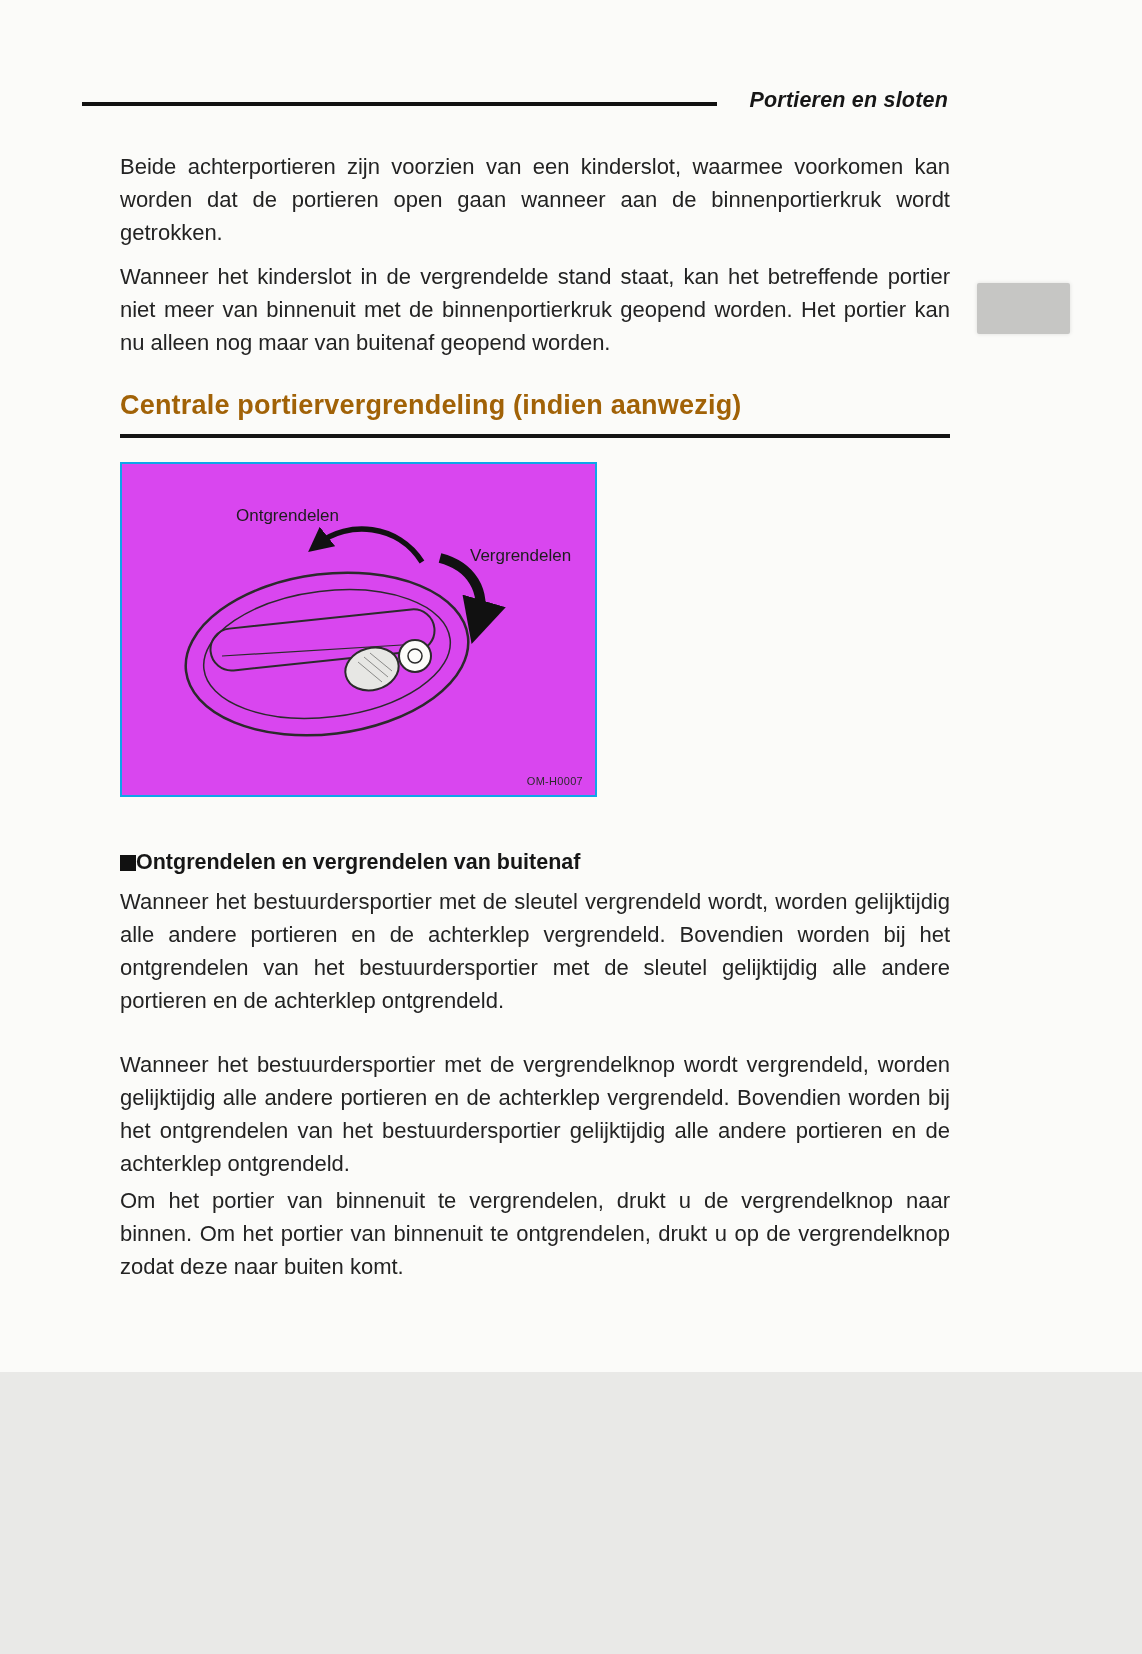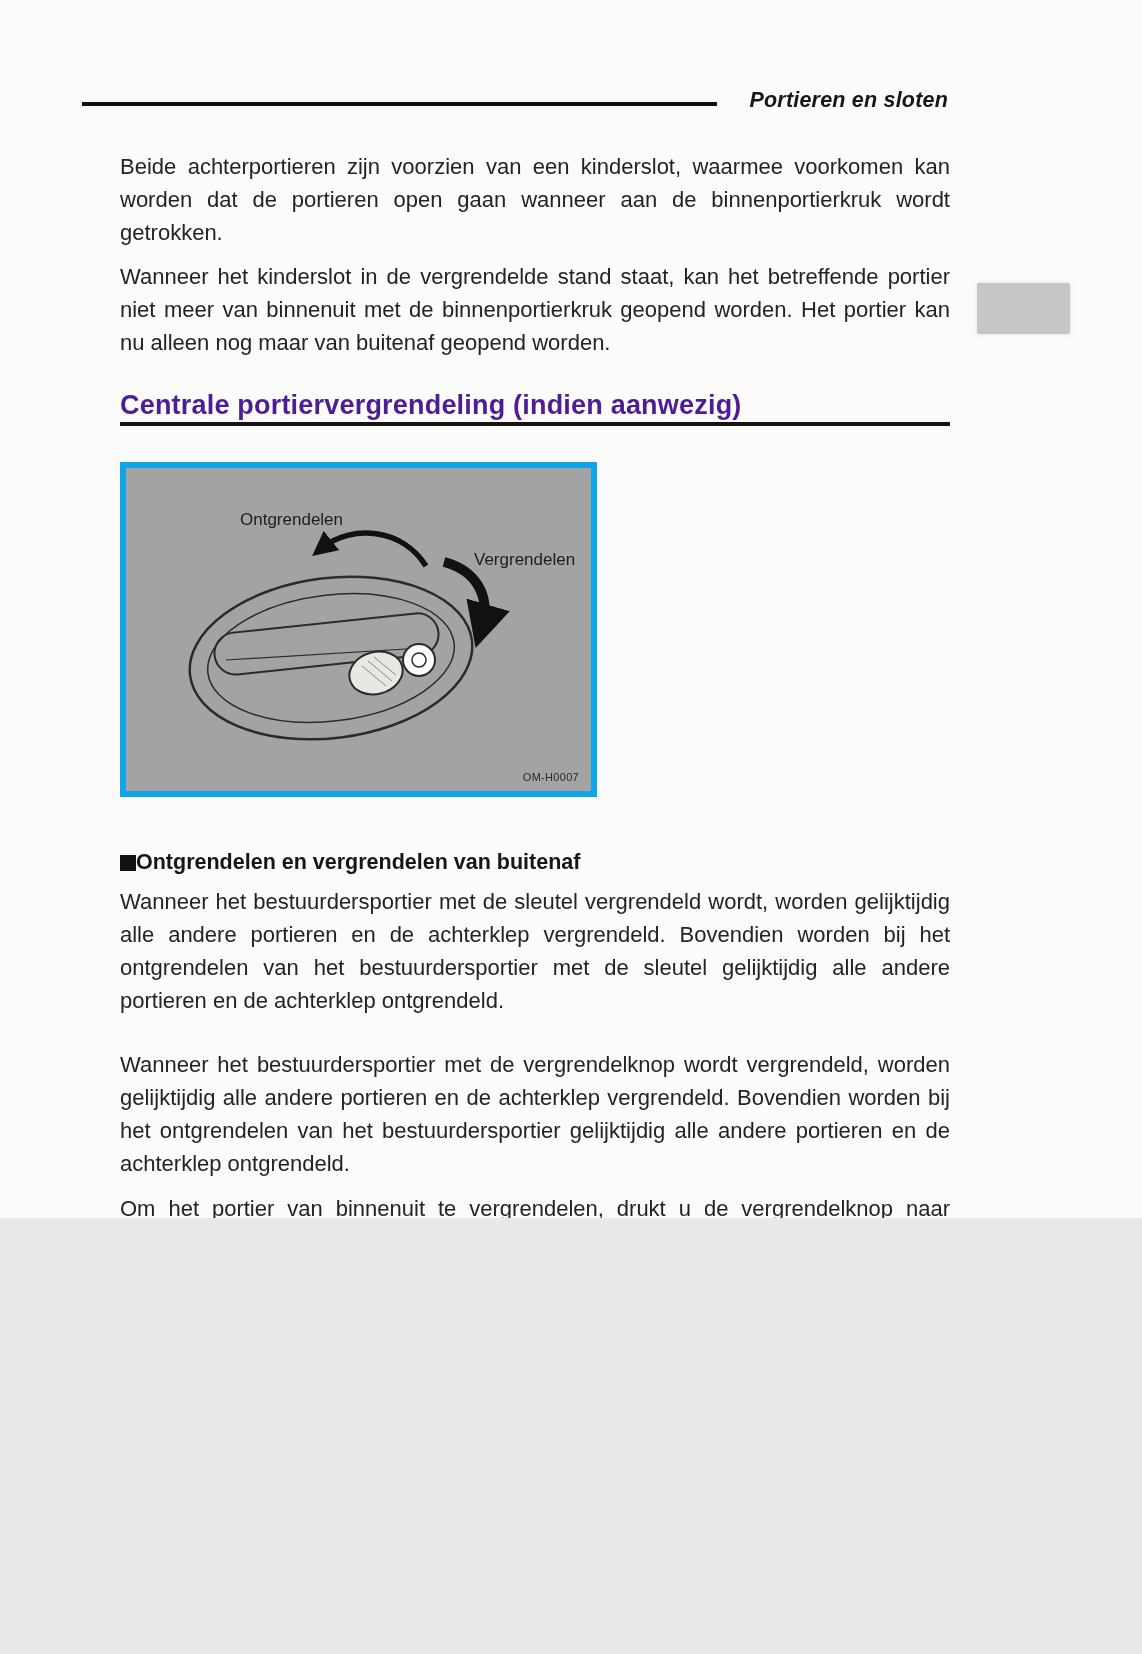"Portieren en sloten" .page { height: 1218px -> 1372px }
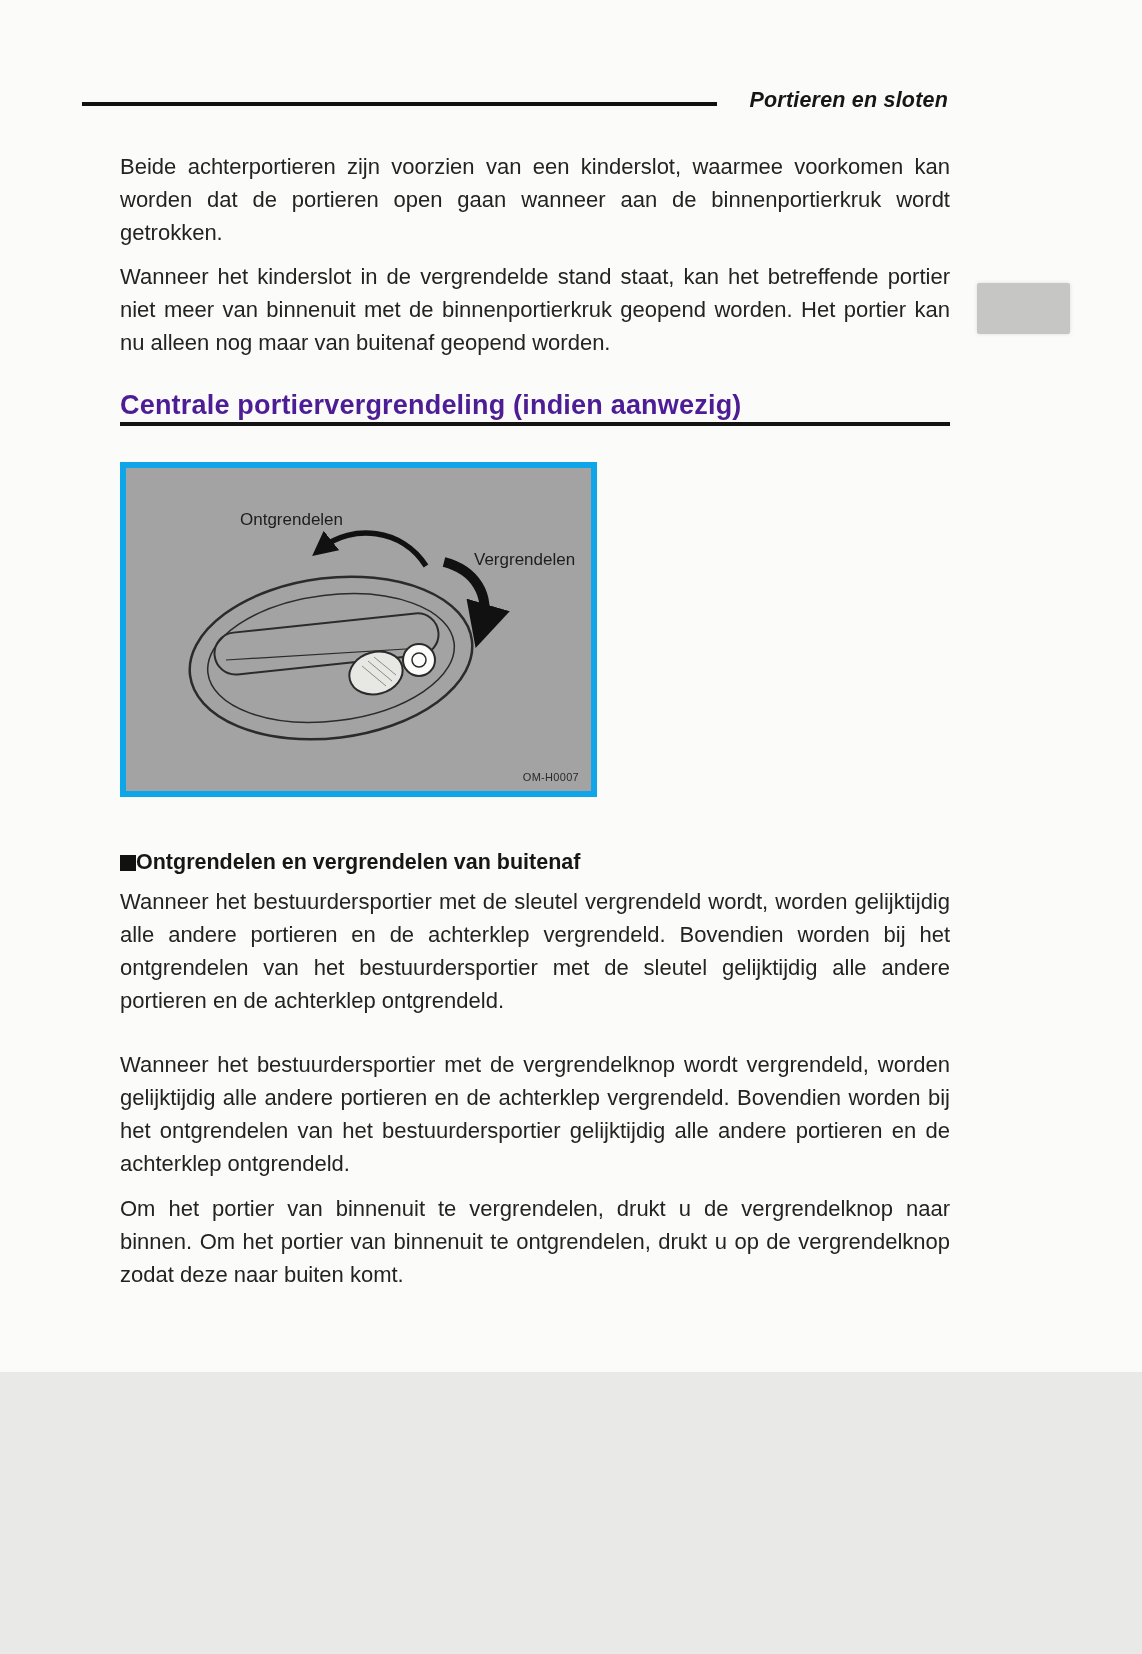"Centrale portiervergrendeling (indien" .section-title { color: #4c1d95 -> #a16207; padding-bottom: 1px -> 13px }
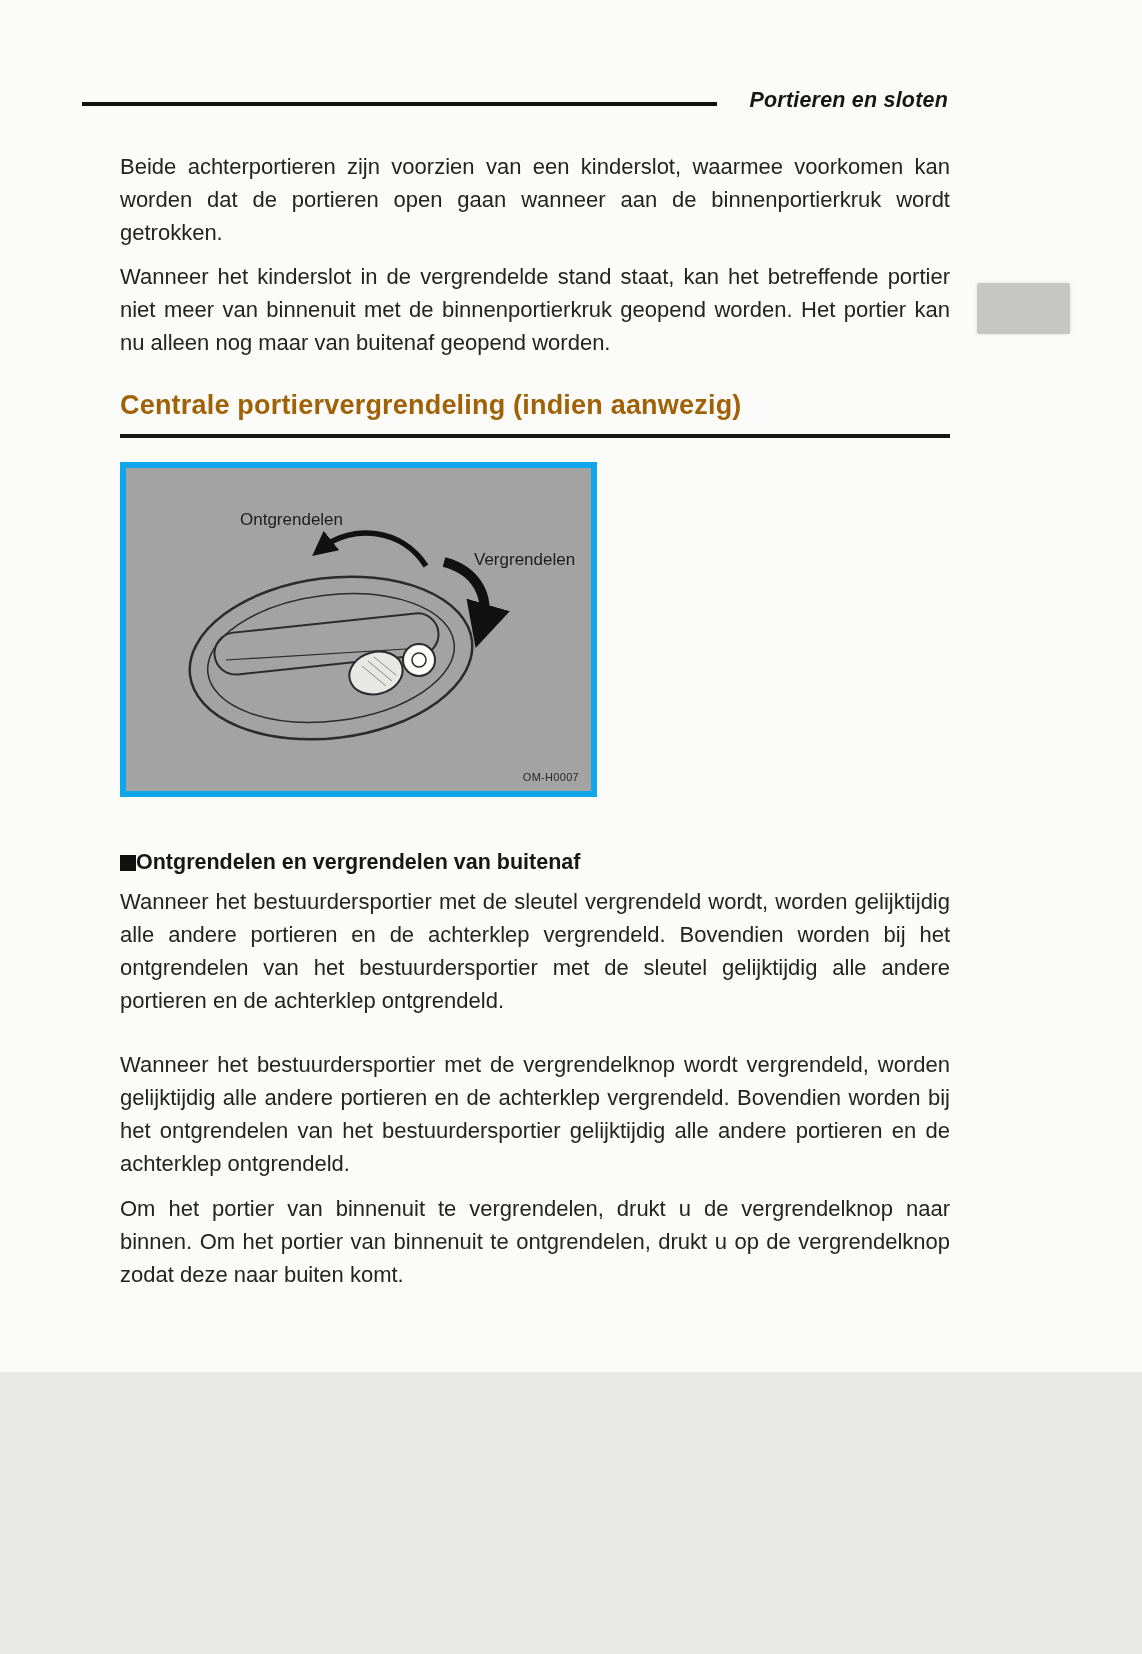"Ontgrendelen" .figure-box { background: #a3a3a3 -> #d946ef; border: 6px solid #0ea5e9 -> 2px solid #0ea5e9 }
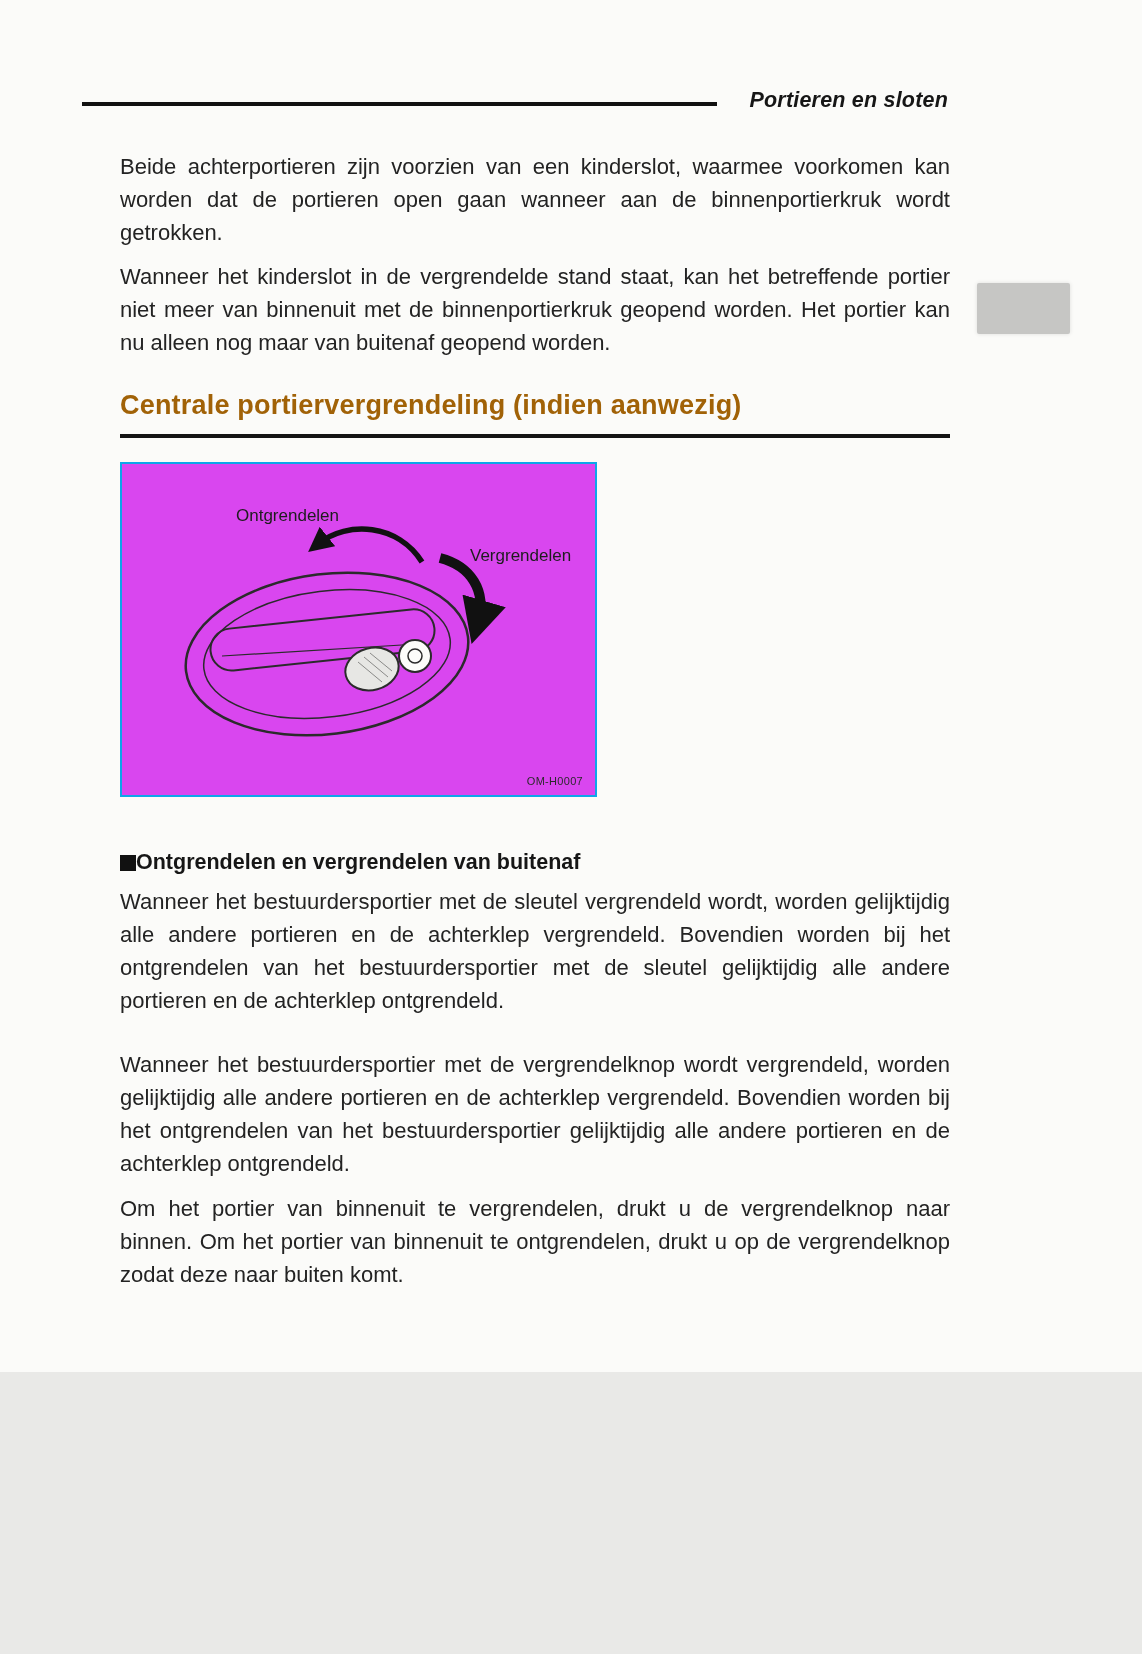"Om het portier van binnenuit" .subsection p.nogap { margin-top: 12px -> 4px }
